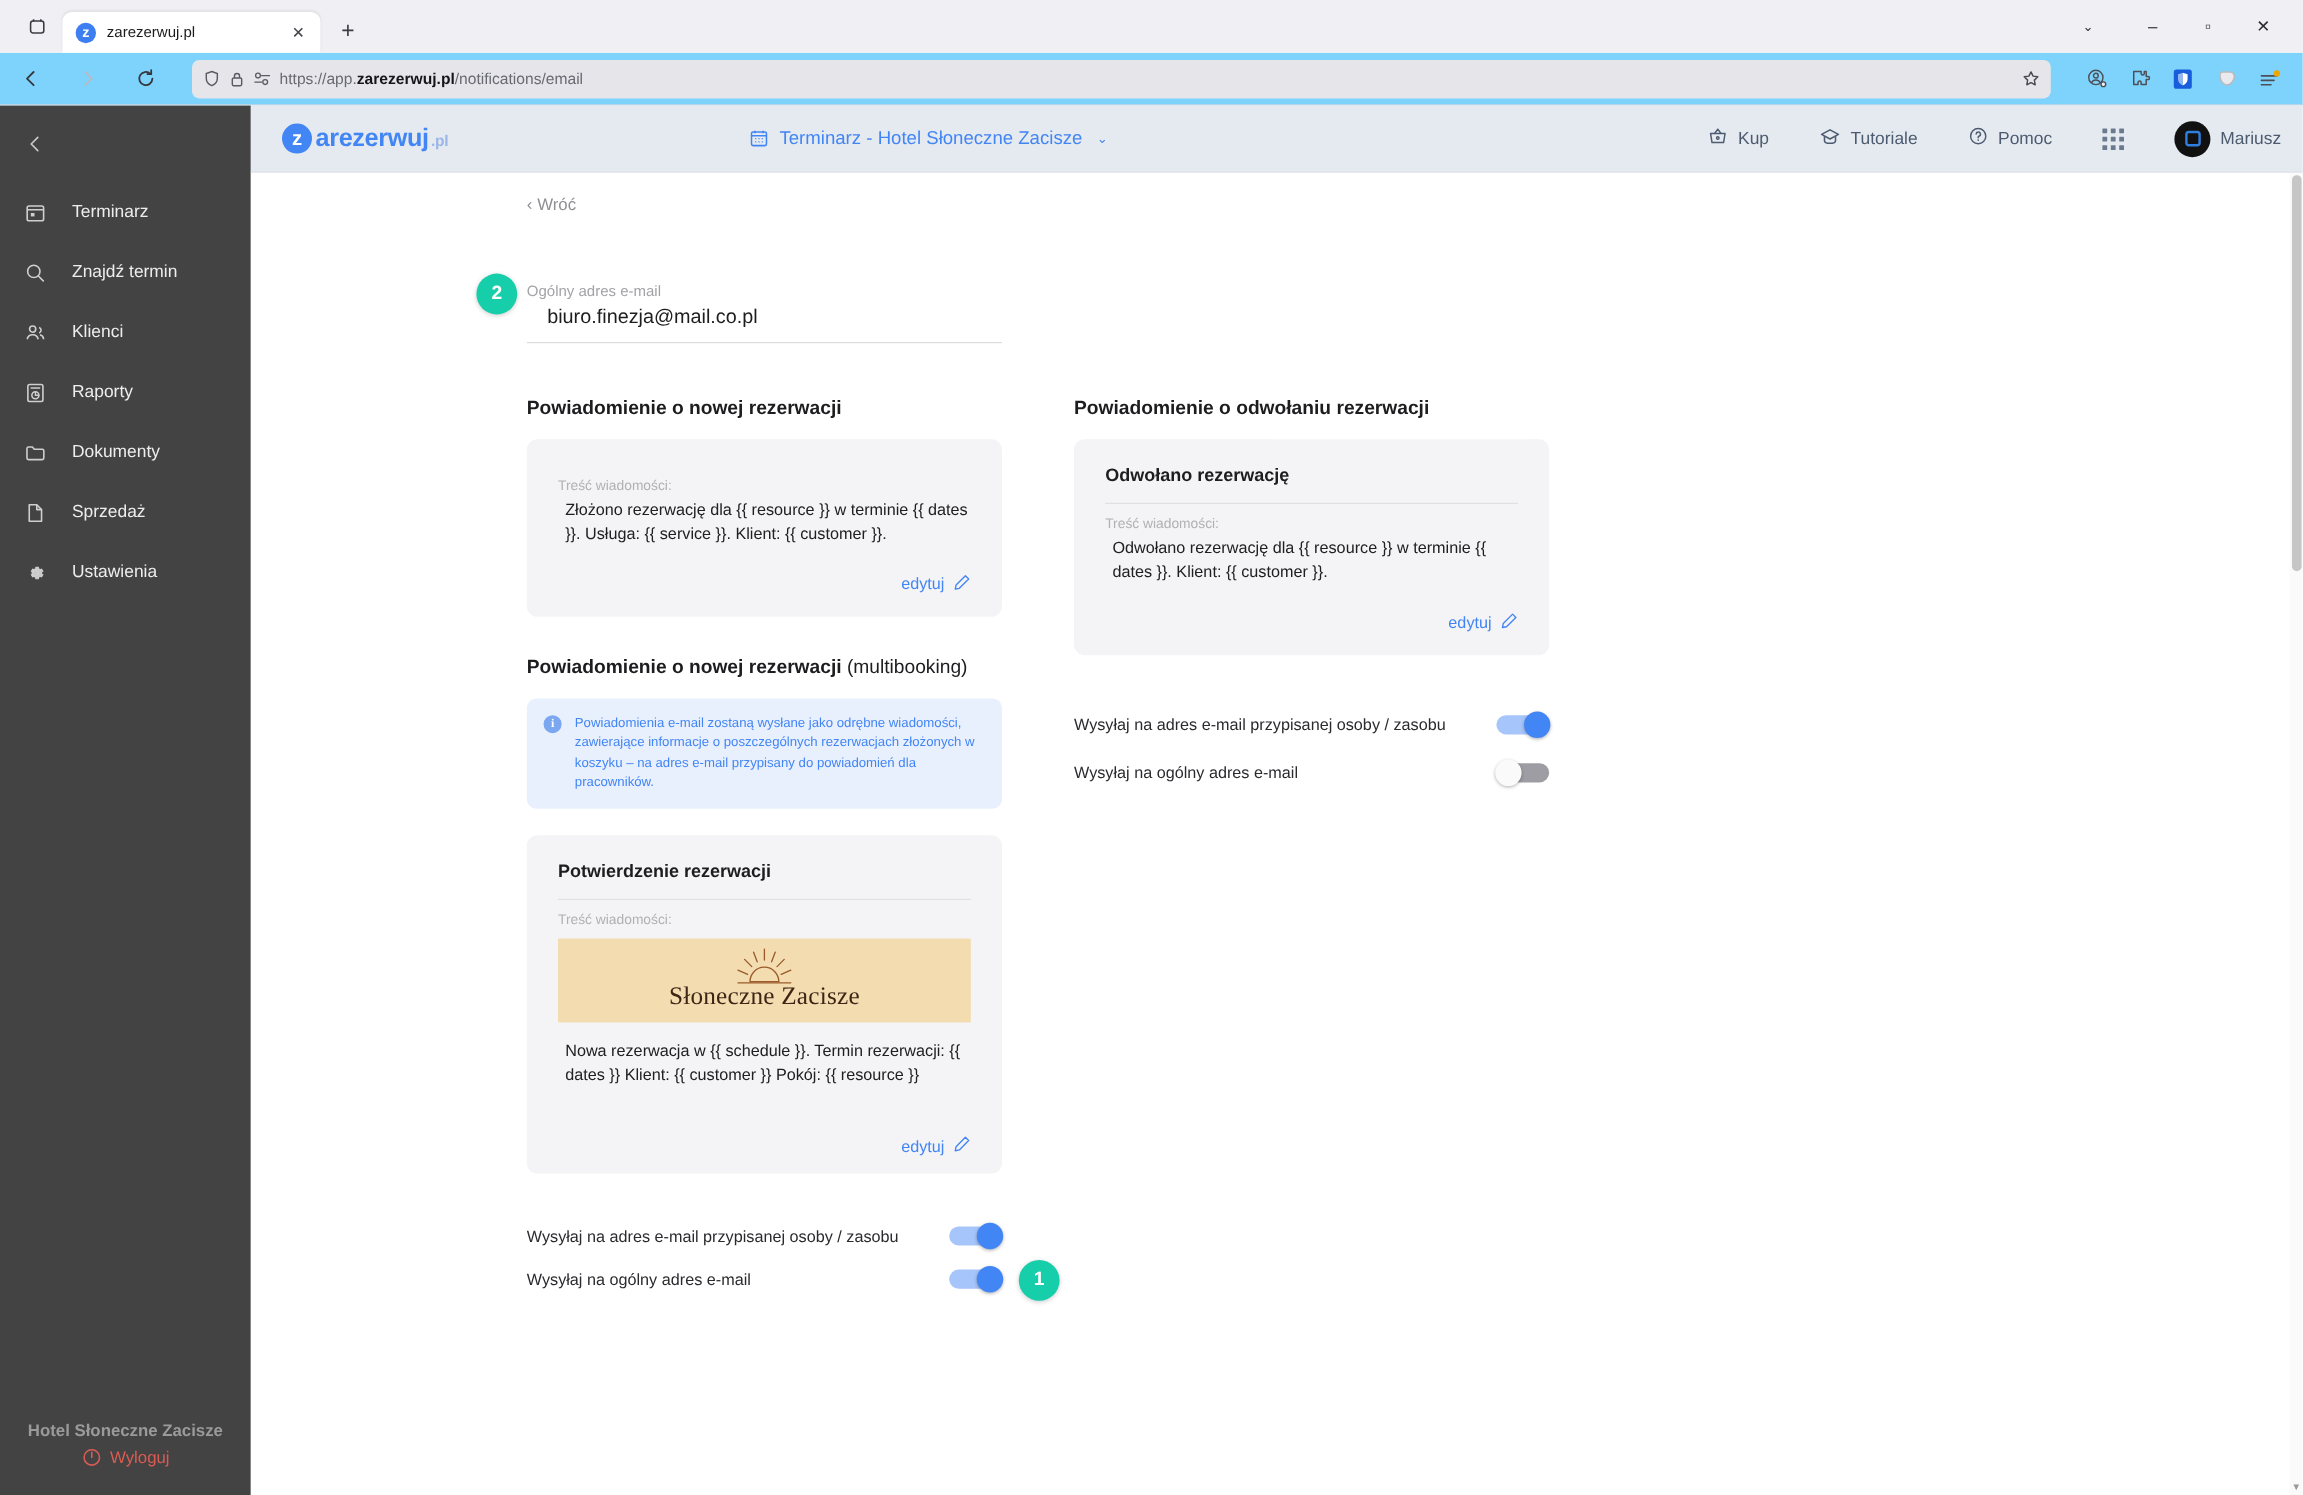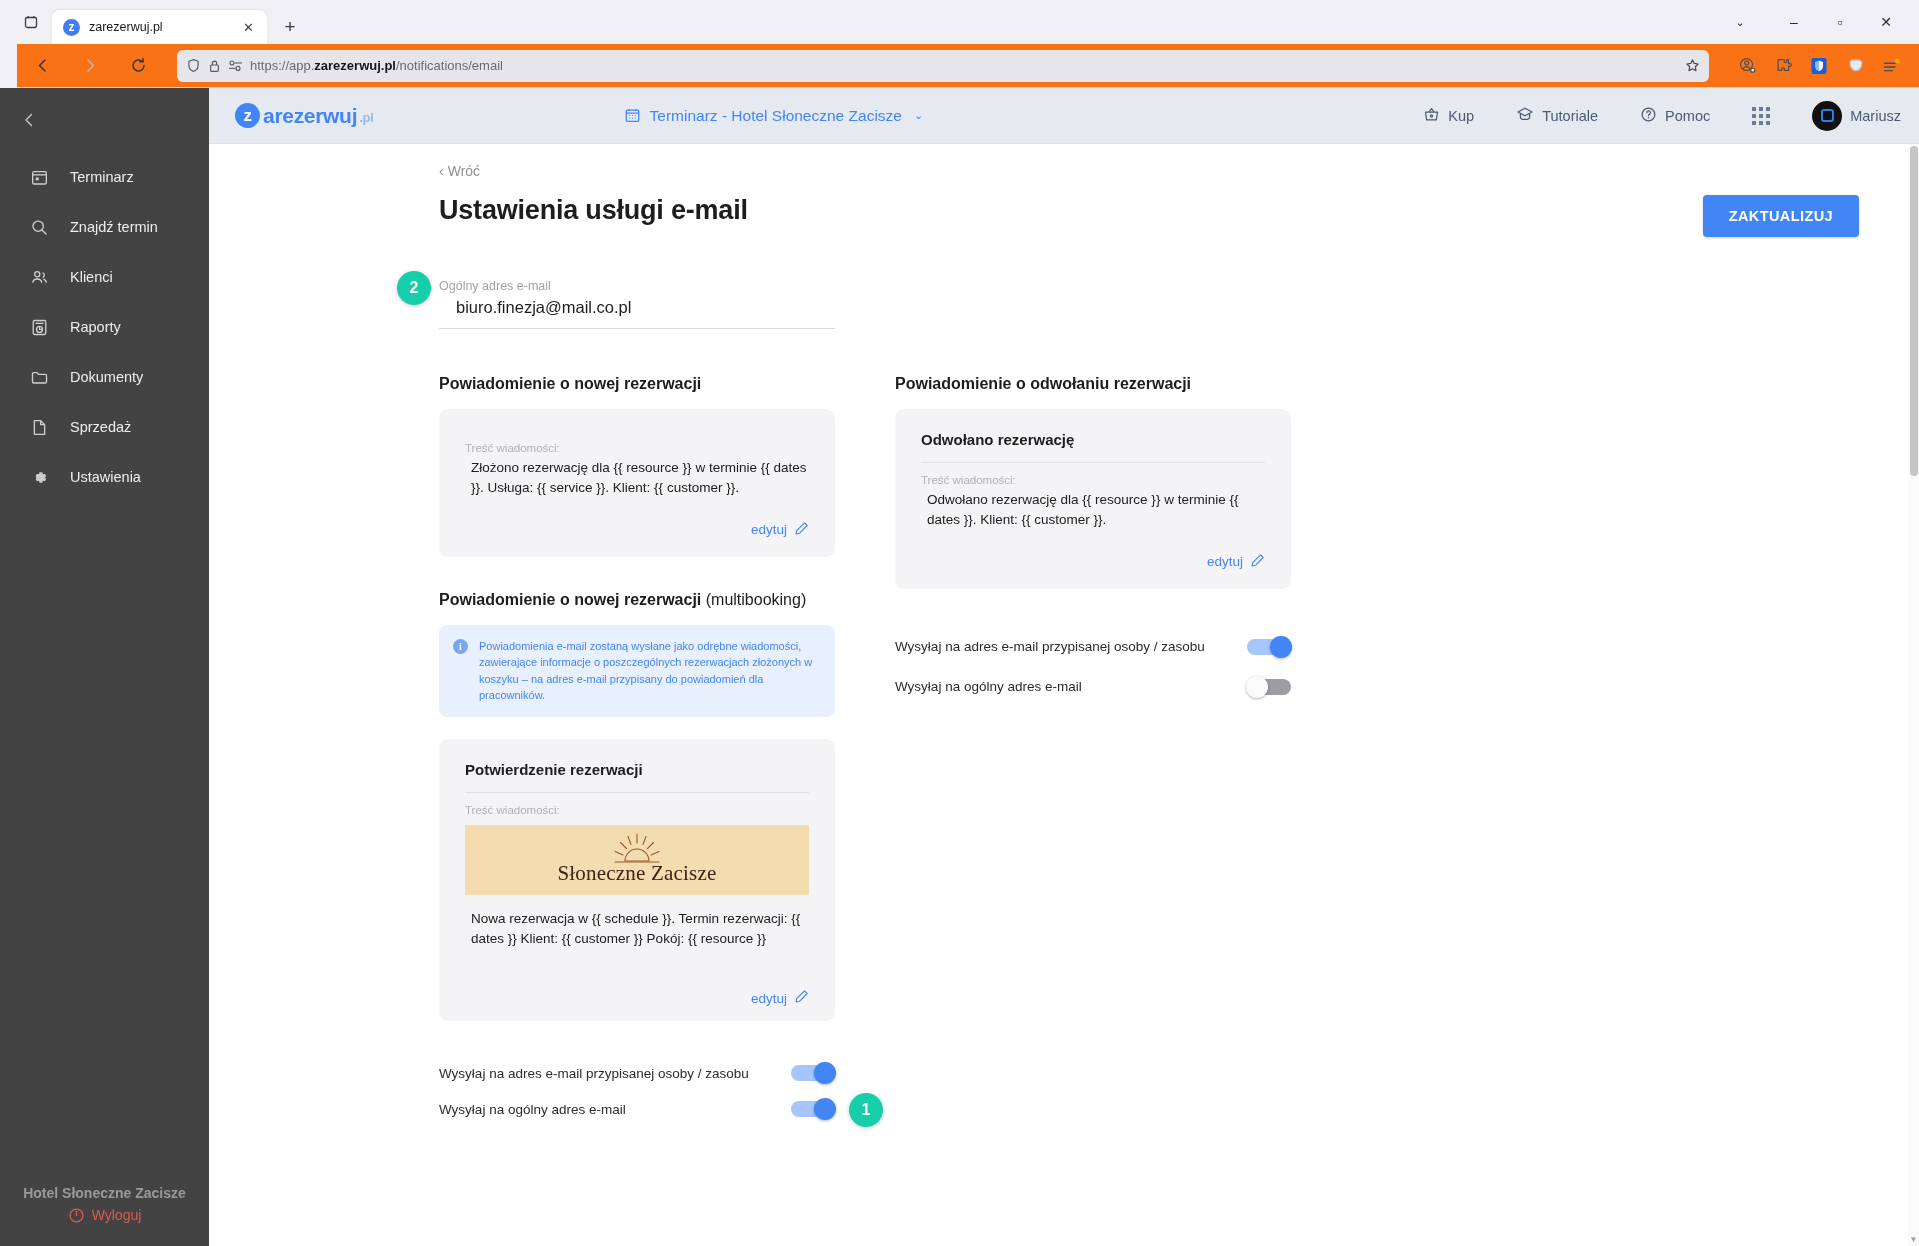"https://app.zarezerwuj.pl/notifications/" .navbar { background: #f97316 -> #7dd3fc; margin-left: 17px -> none }
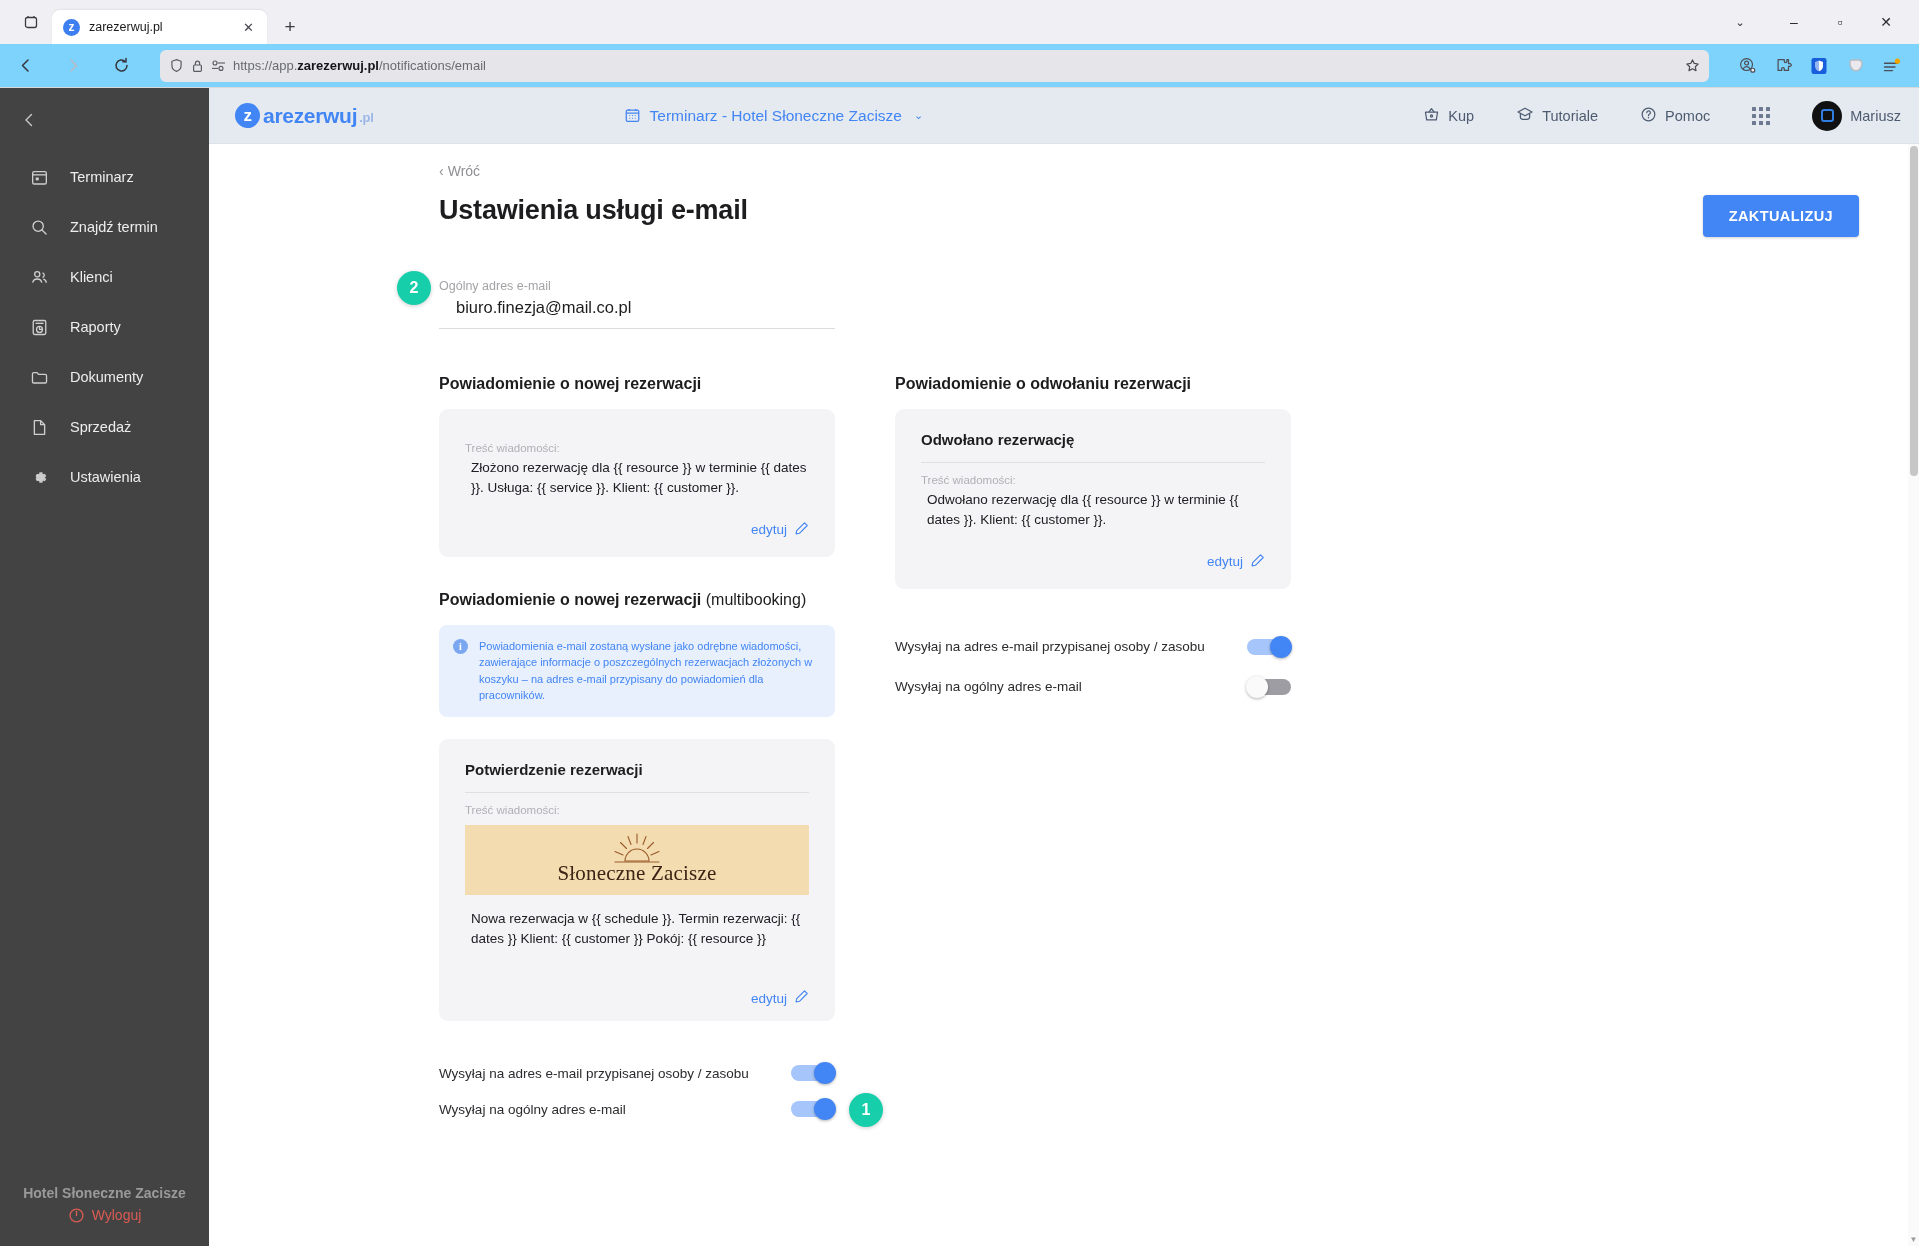"Terminarz" .side-nav { margin-left: 10px -> none }
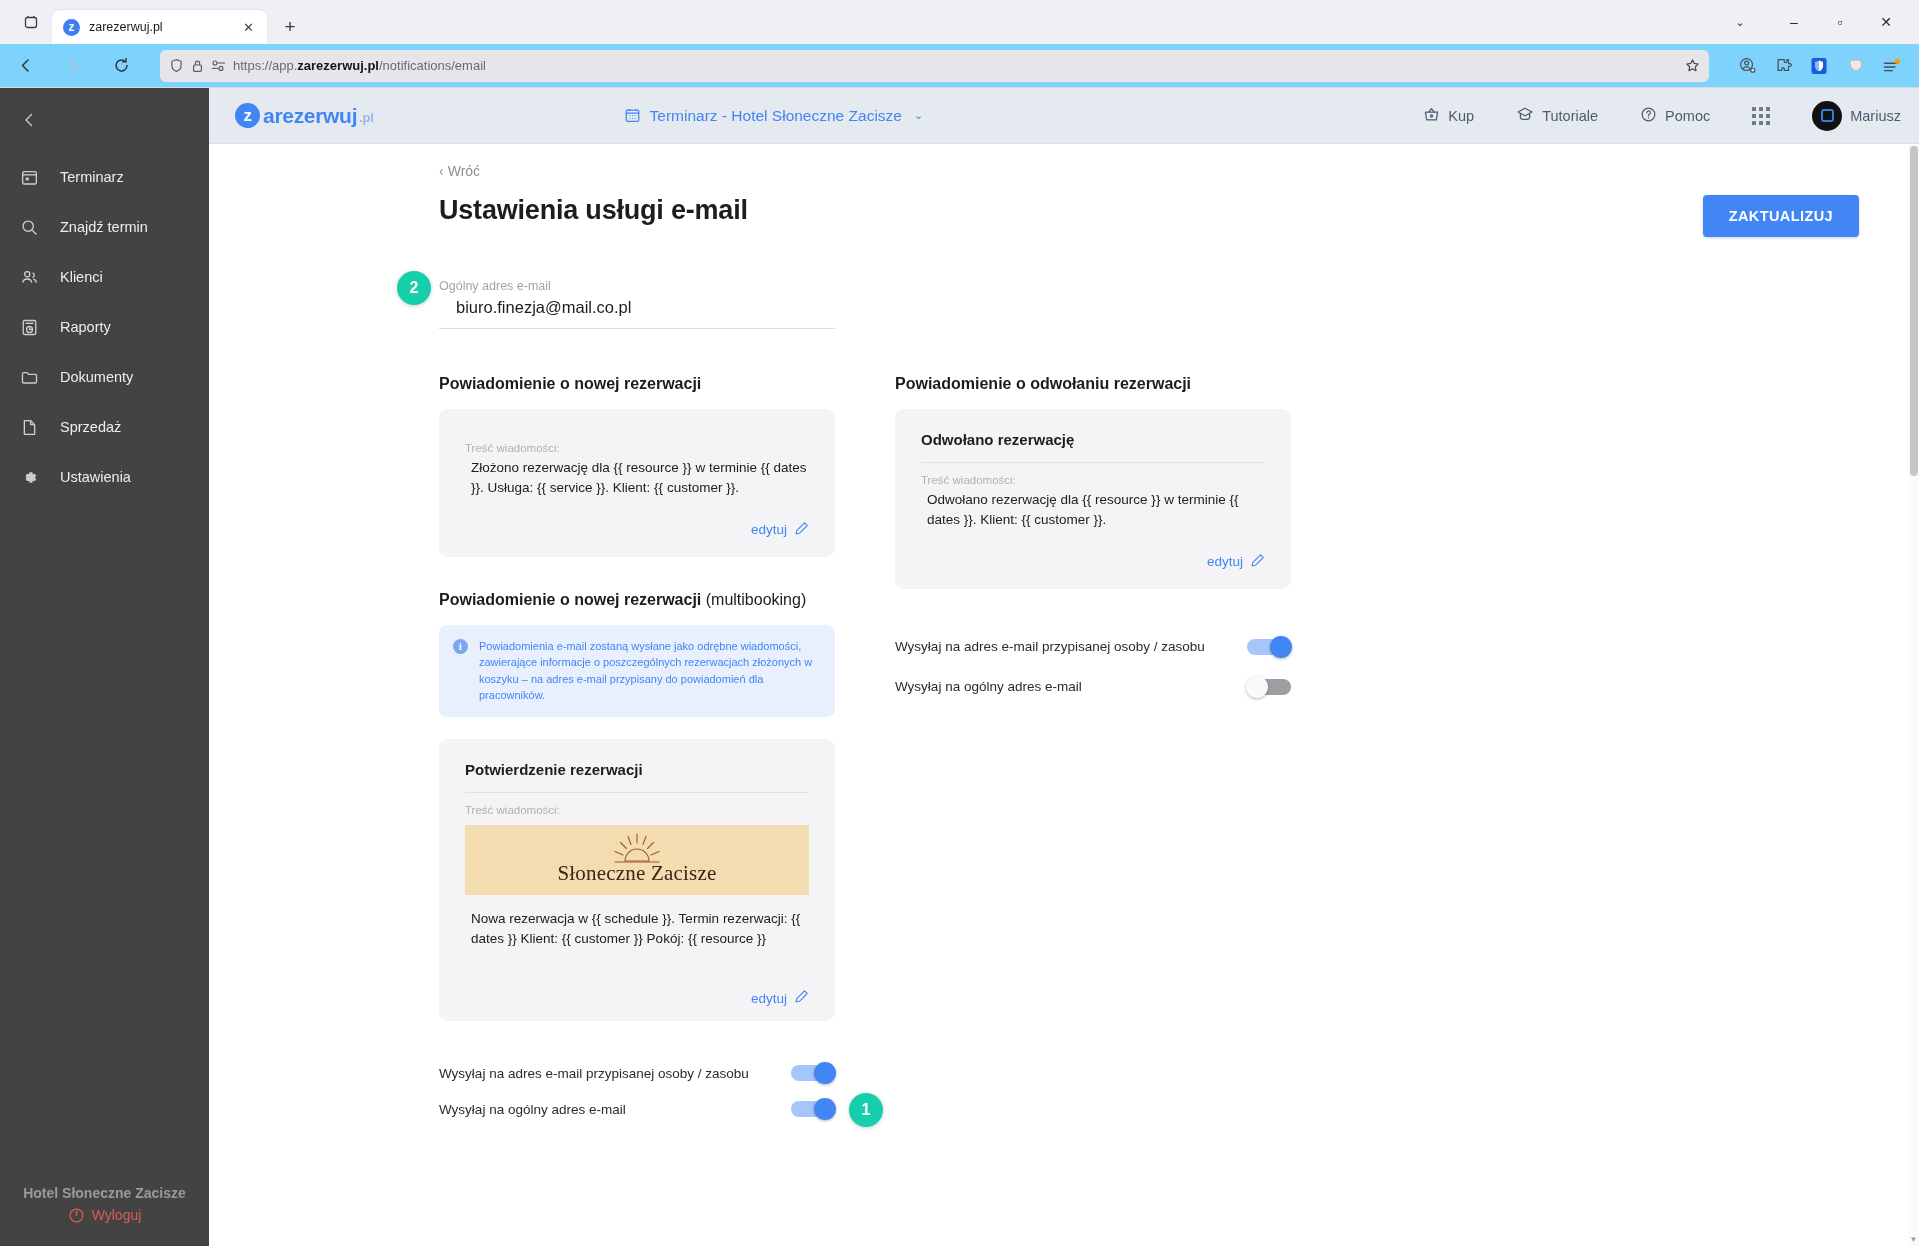"Ustawienia usługi e-mail" div.title-row { html: <div> <h1>Ustawienia usługi e-mail</h1> <button>ZAKTUALIZUJ</button> </div> -> none }
